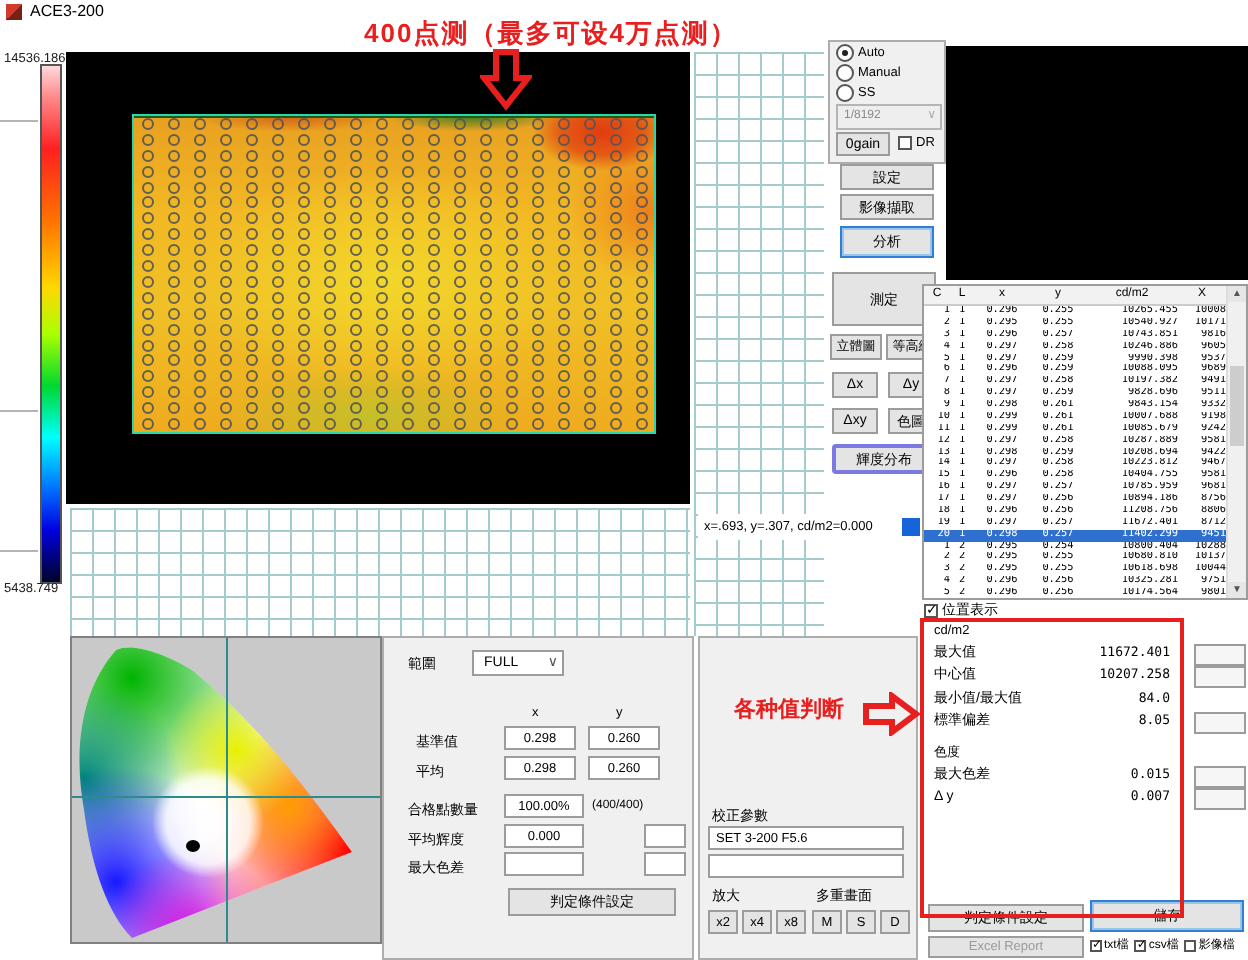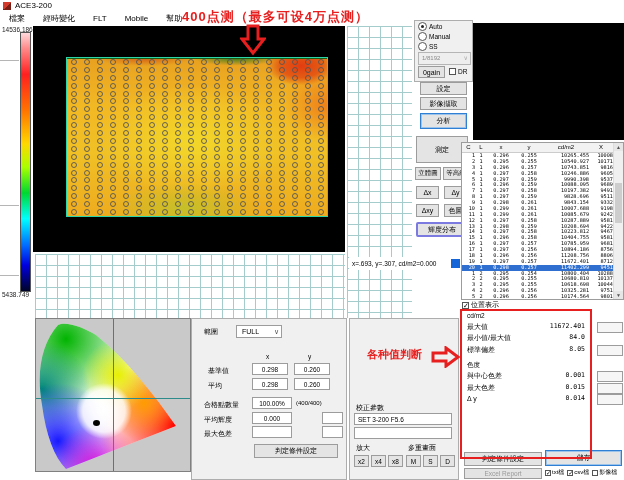"檔案" div.abs { html: <div> <div>檔案</div> <div>經時變化</div> <div>FLT</div> <div>Mobile</div> <div>幫助</div> </div> -> none }
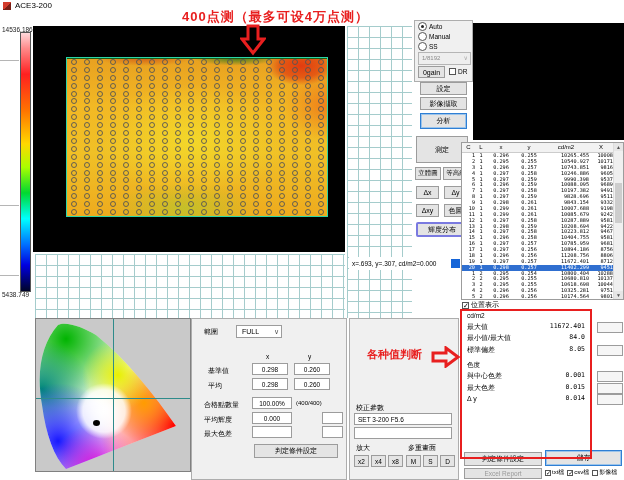"10207.258" div.rrow { html: none -> <div> <span>中心值</span> <span>10207.258</span> <span></span> </div> }
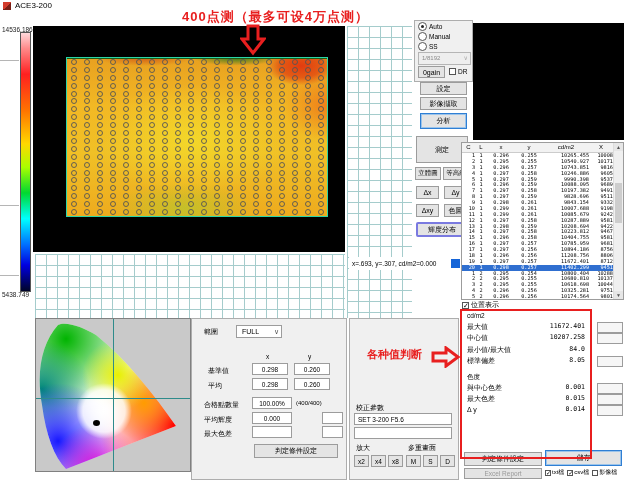"0.001" div.rrow { html: <div> <span>與中心色差</span> <span>0.001</span> <span></span> </div> -> none }
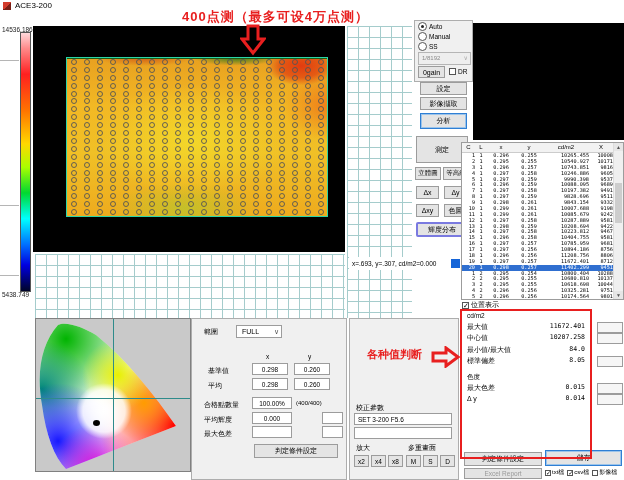"0.014" span.val { text: 0.014 -> 0.007 }
